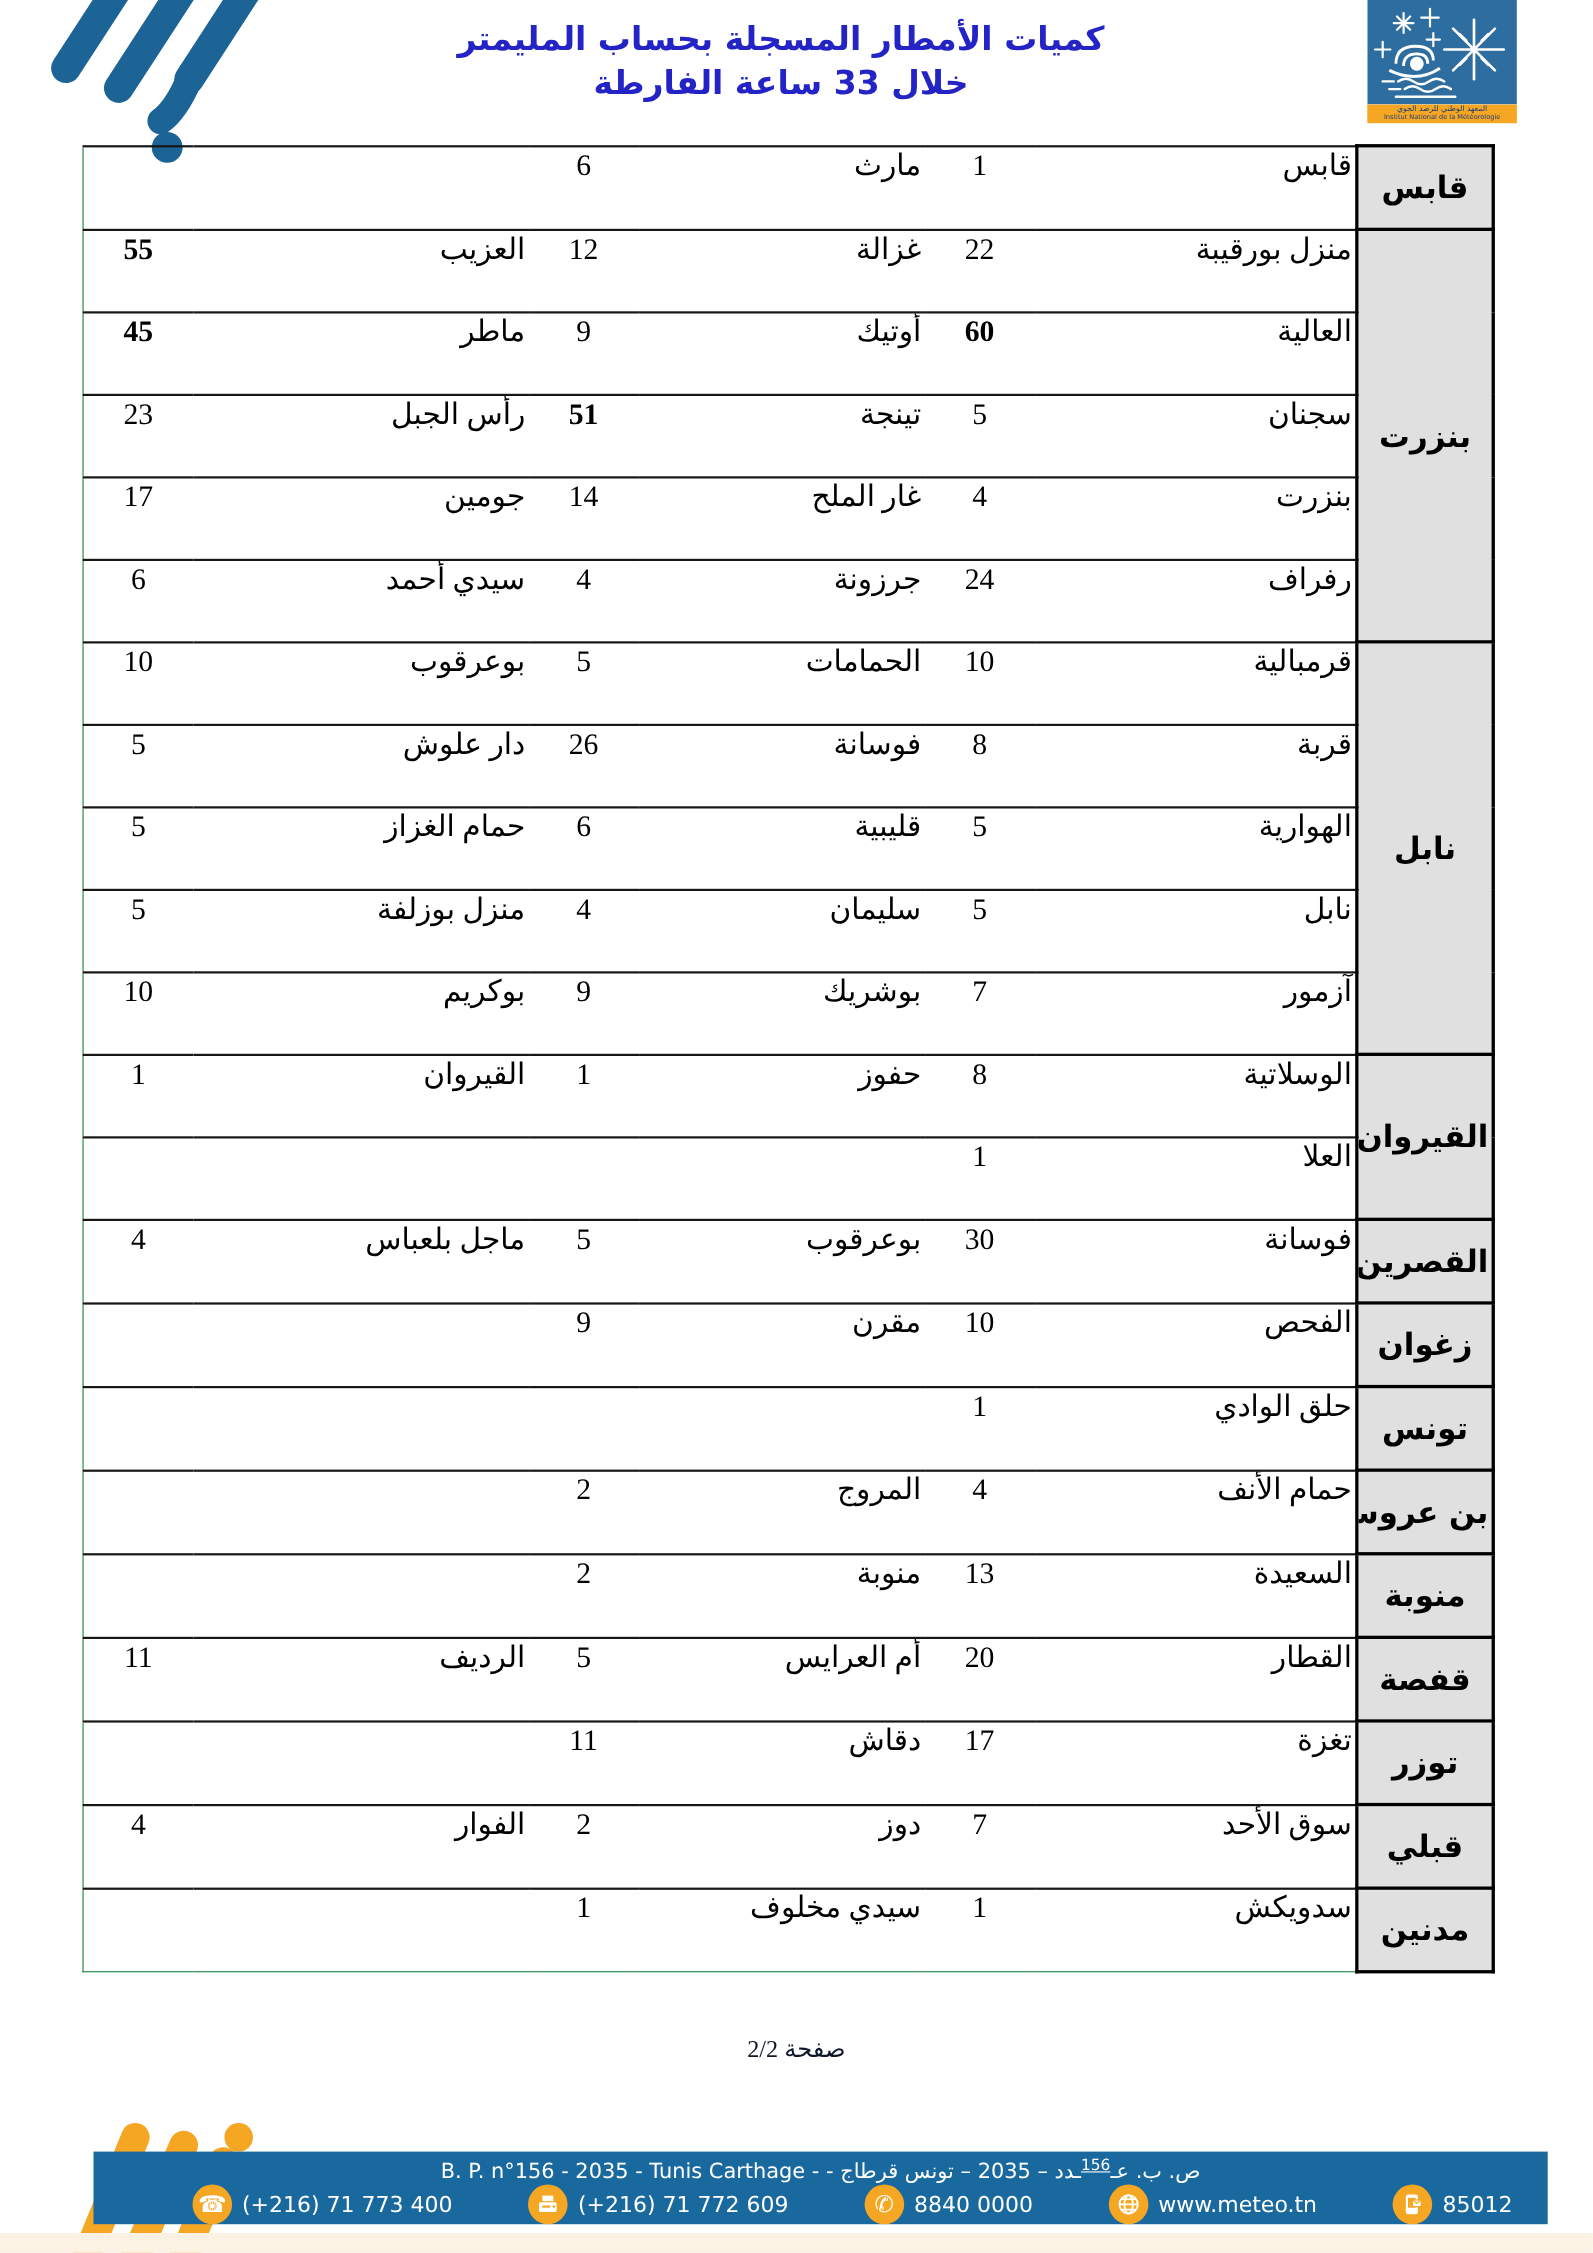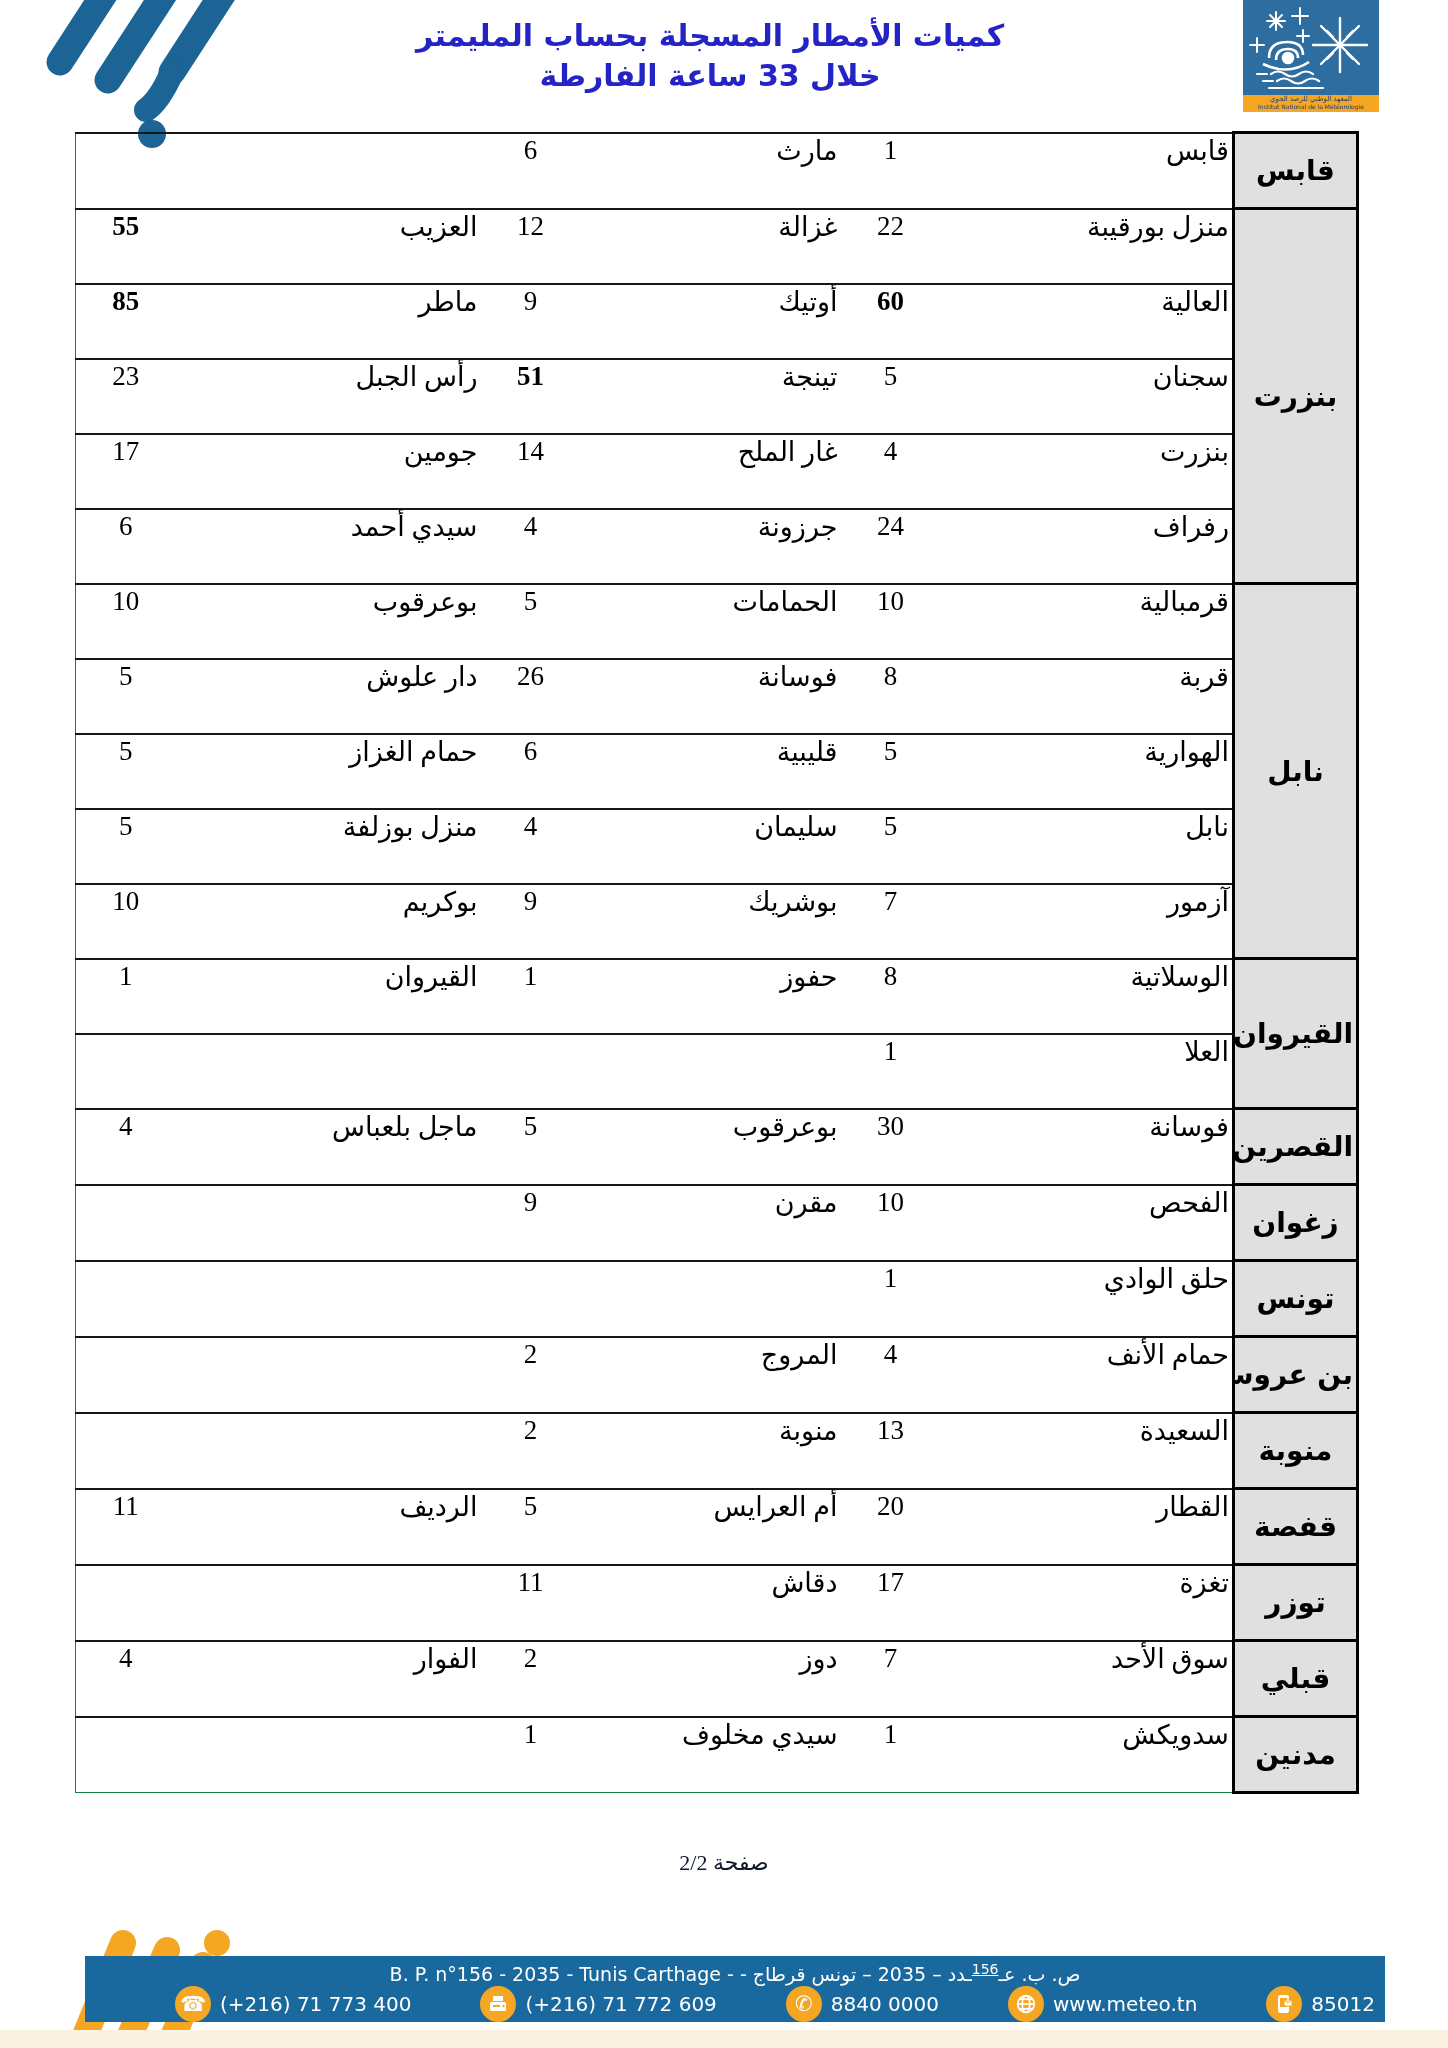"85" td.value { text: 85 -> 45 }
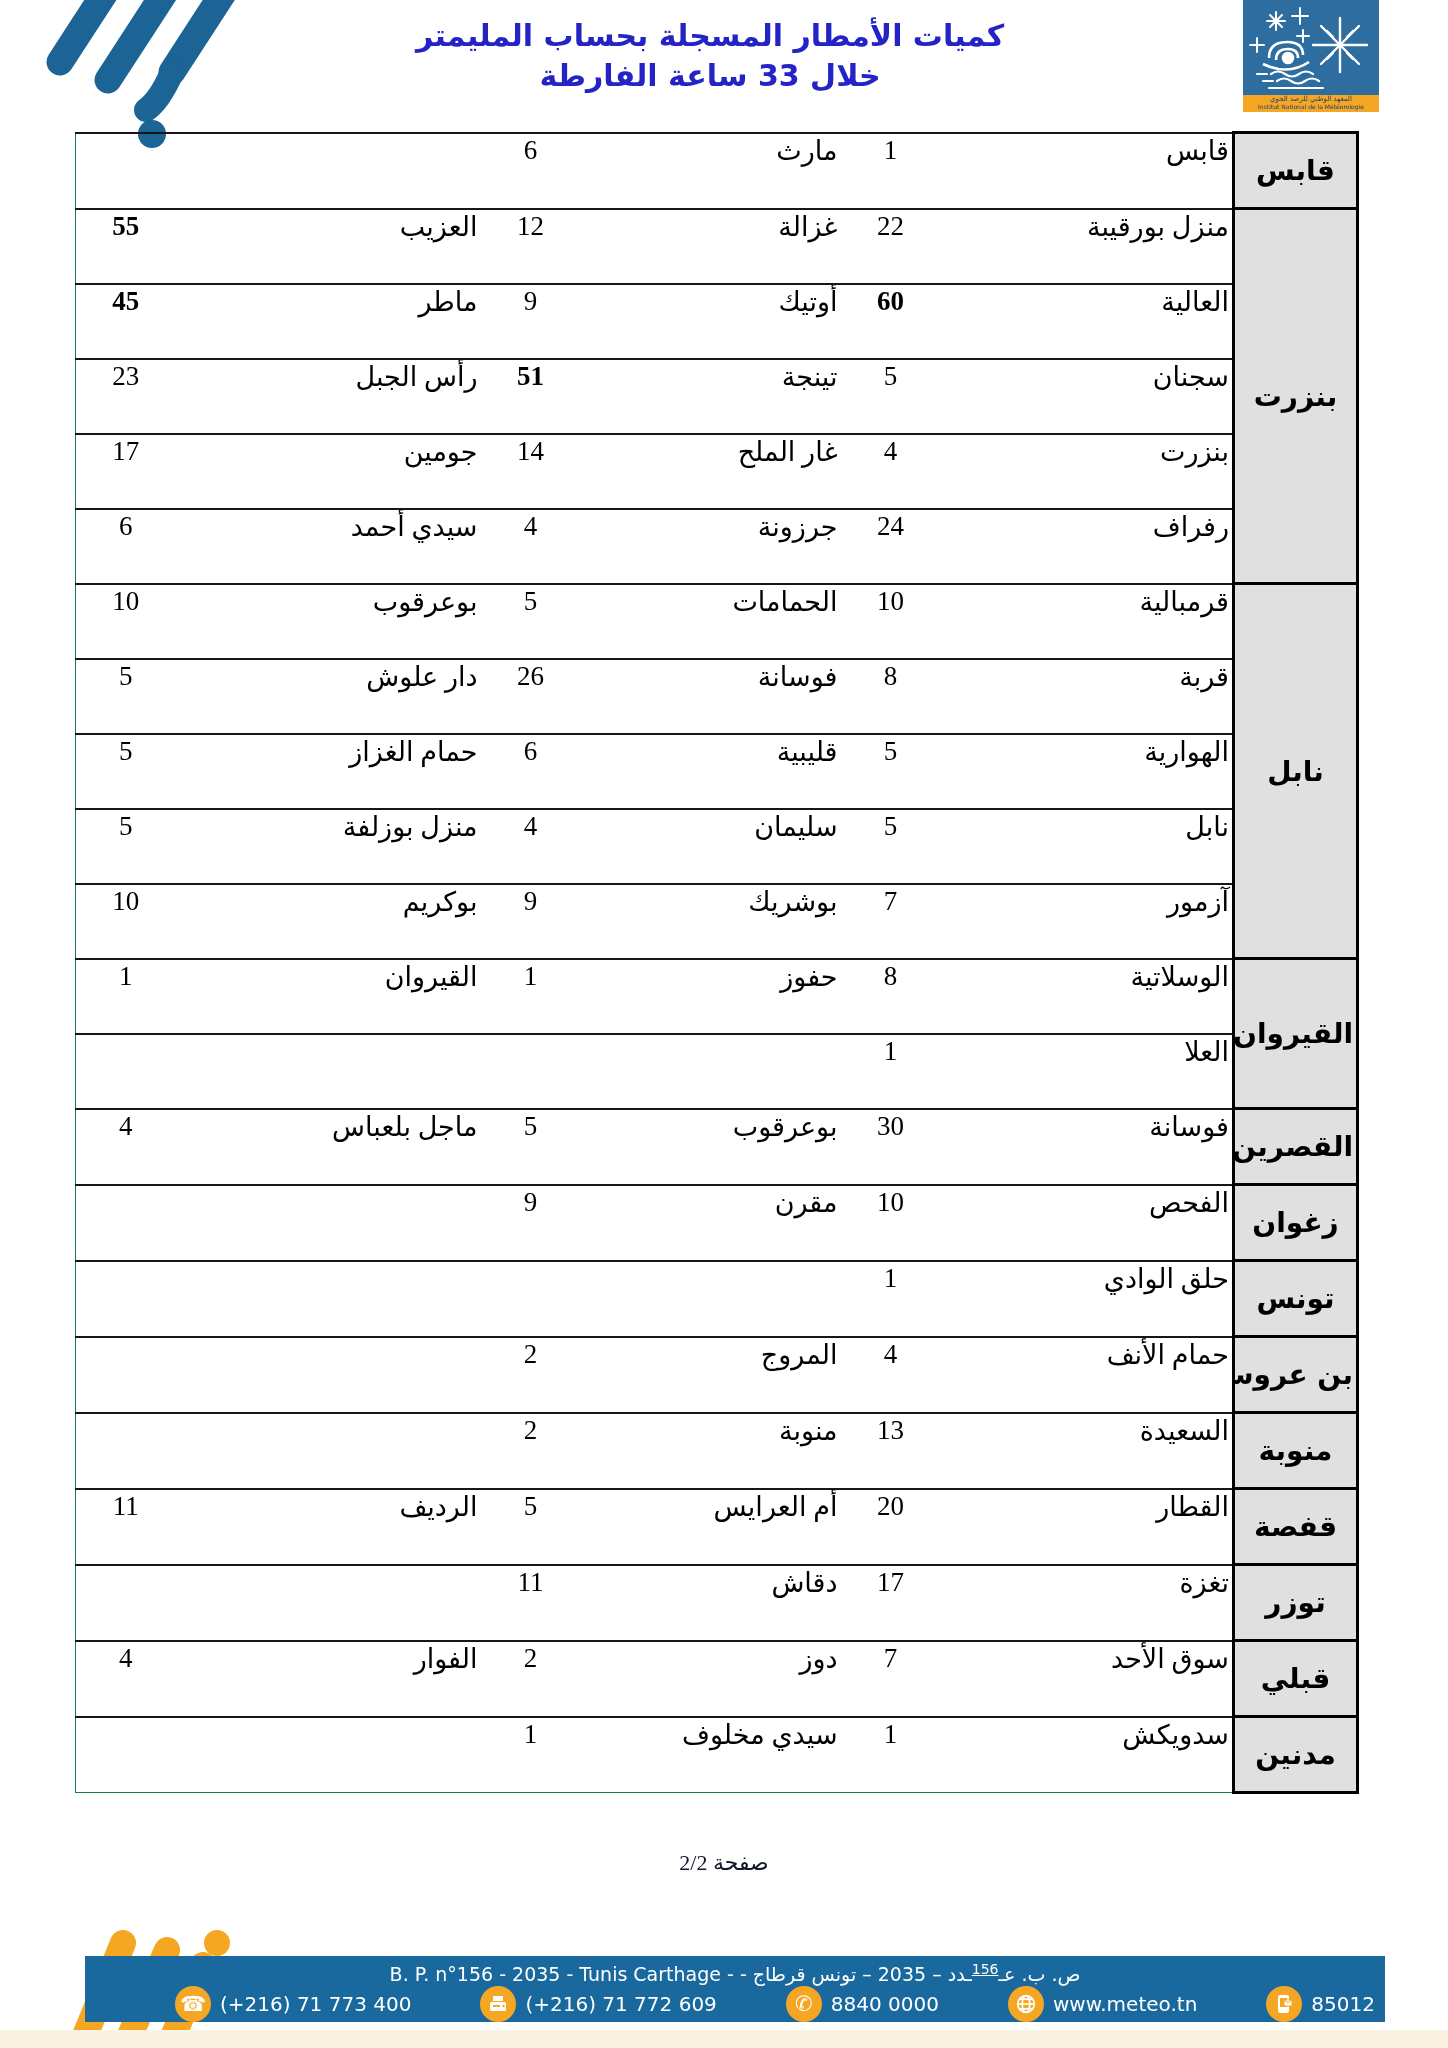"ص. ب. عـ156ـدد – 2035" .footer-band { padding-left: none -> 22px }
